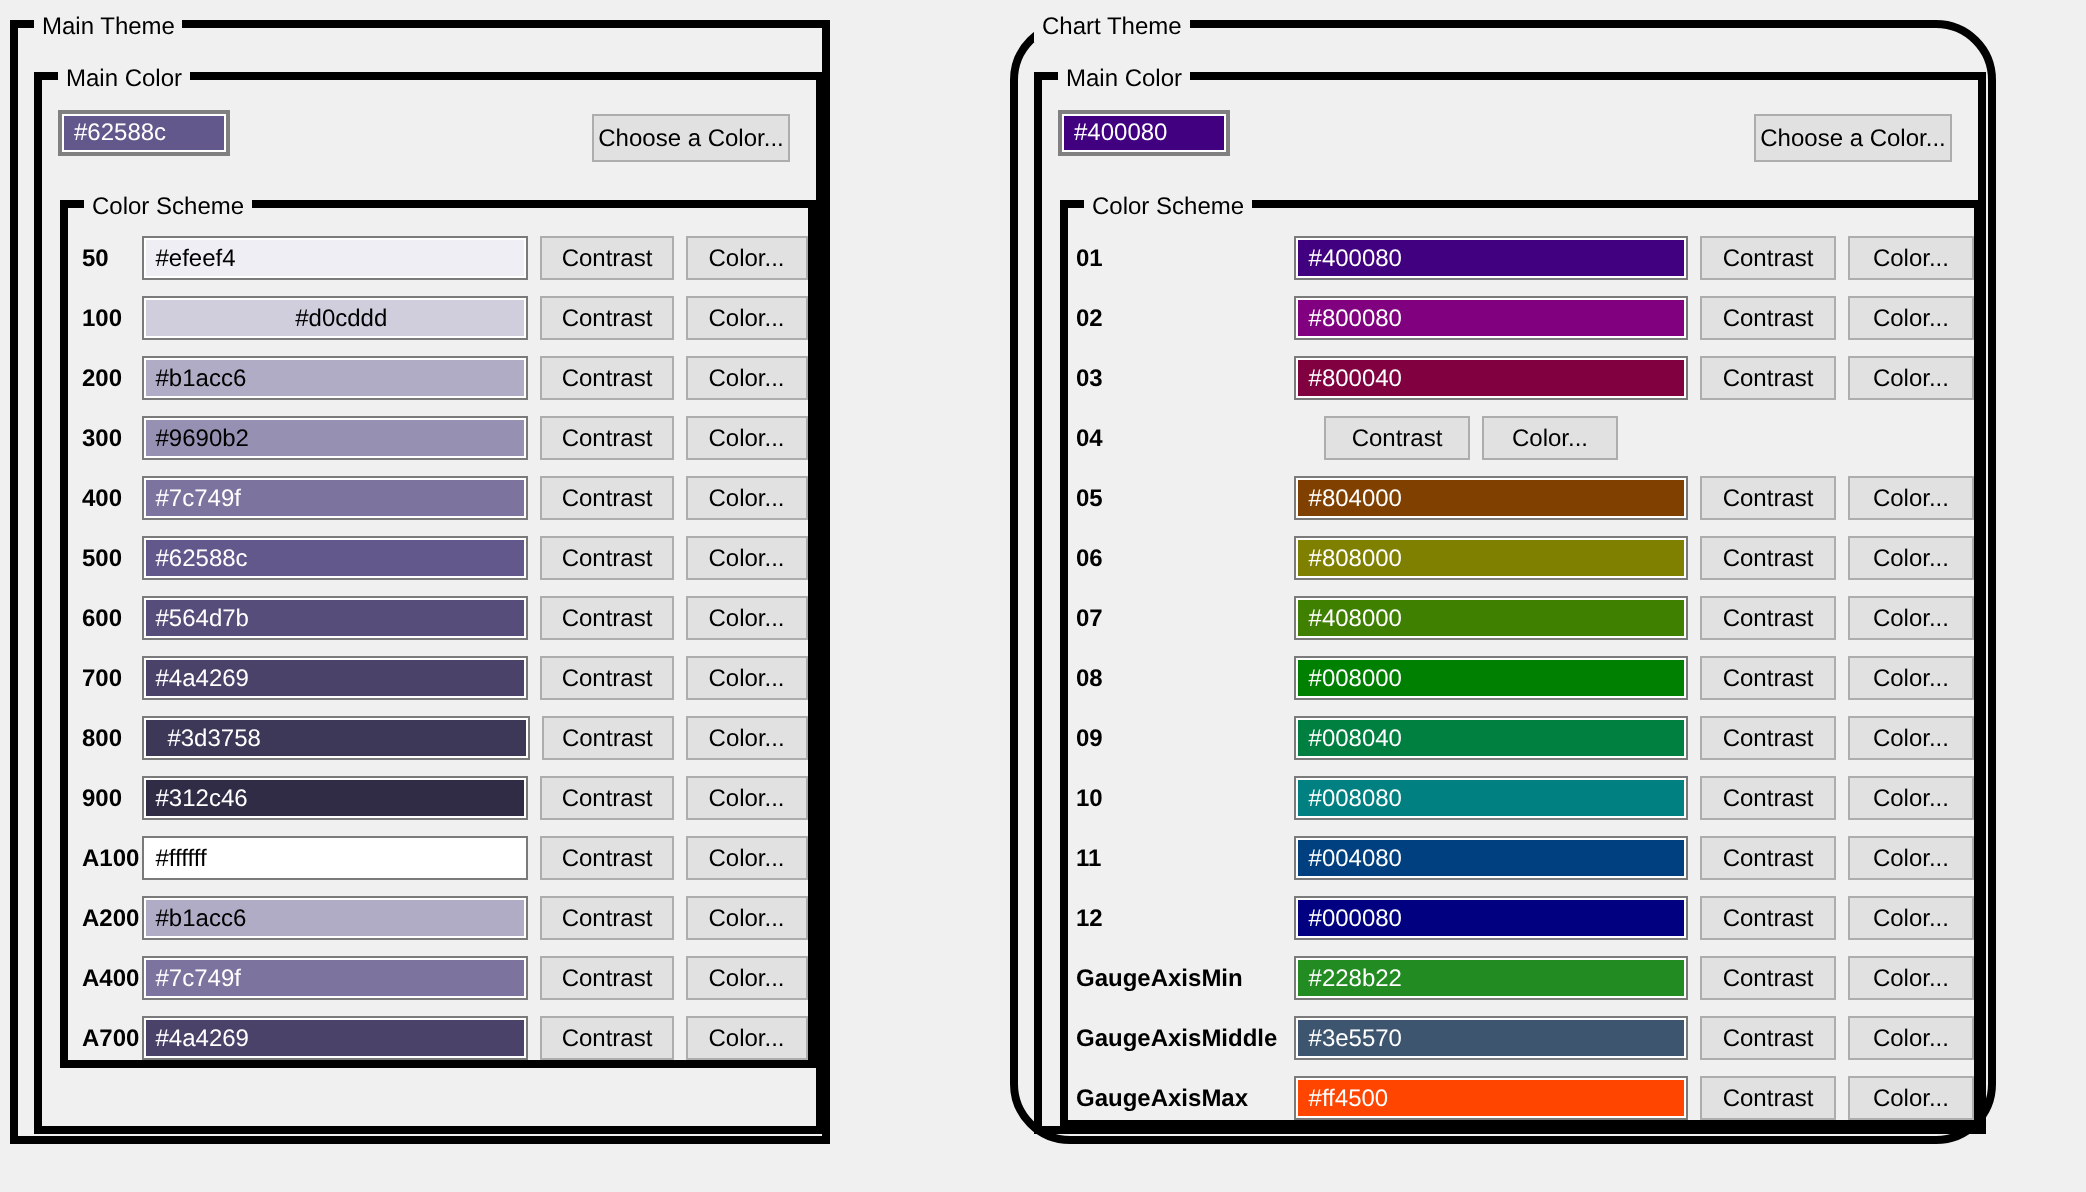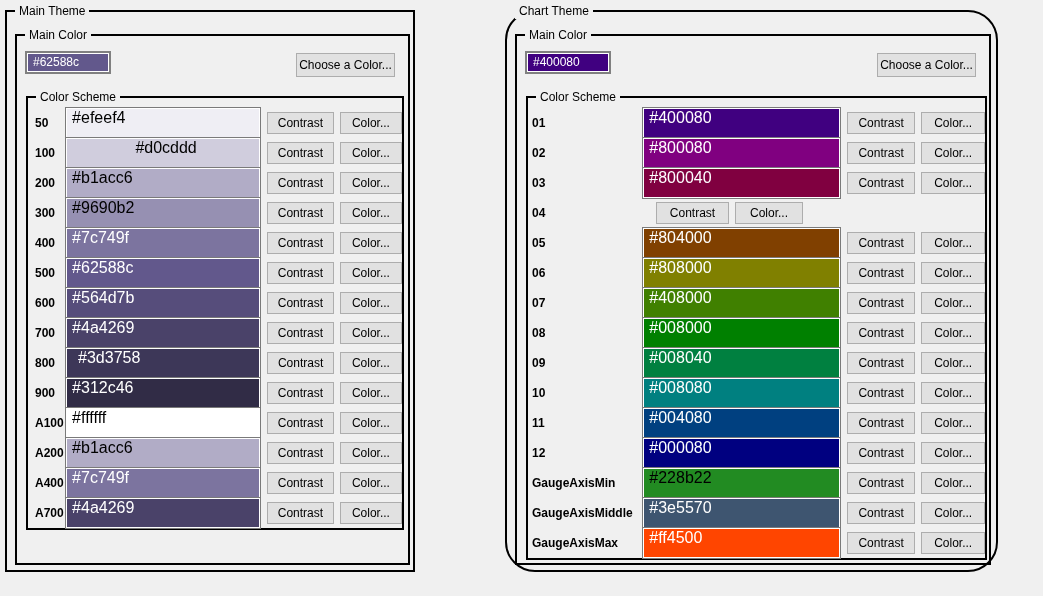"Main Theme" .groupbox { border: 2px solid #000000 -> 4px solid #000000 }
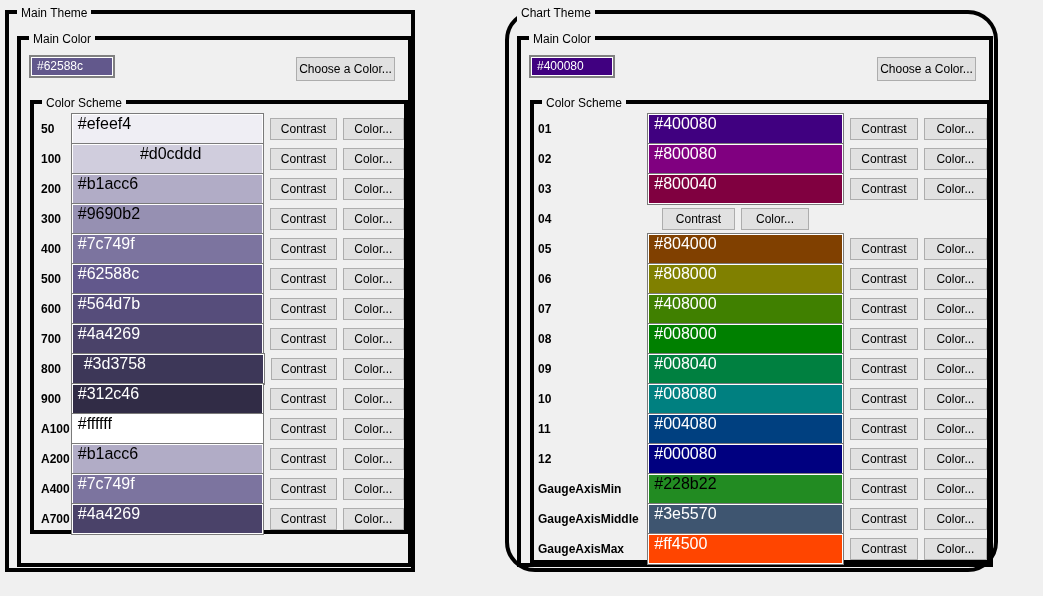"#efeef4" .row-swatch { font-size: 16px -> 12px; height: 32px -> 22px }
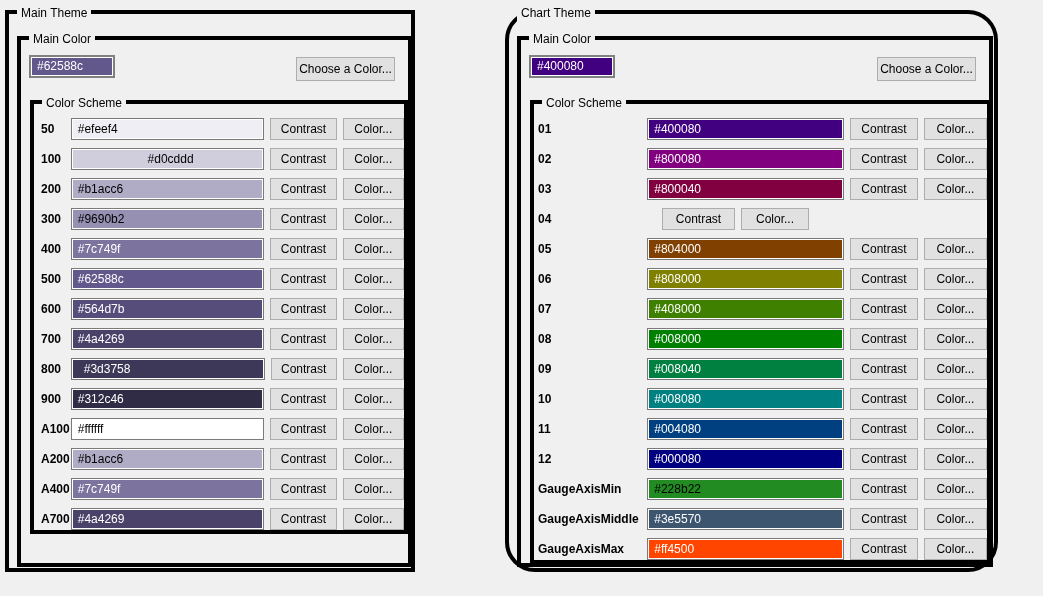"#228b22" div.row-swatch { color: #000000 -> #ffffff }
